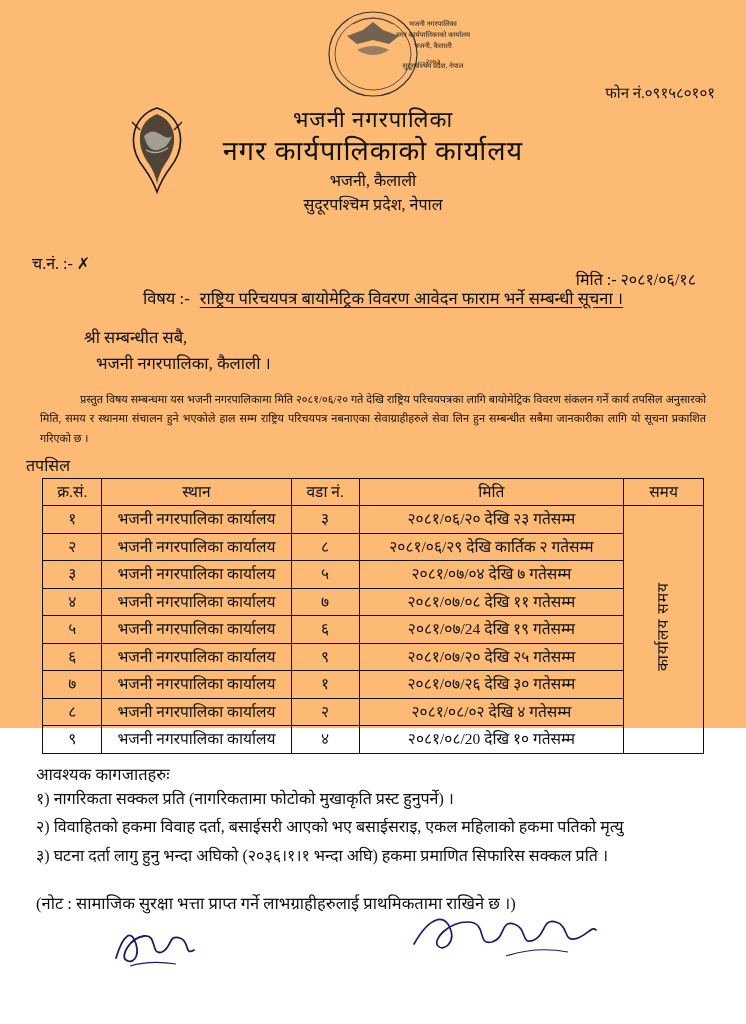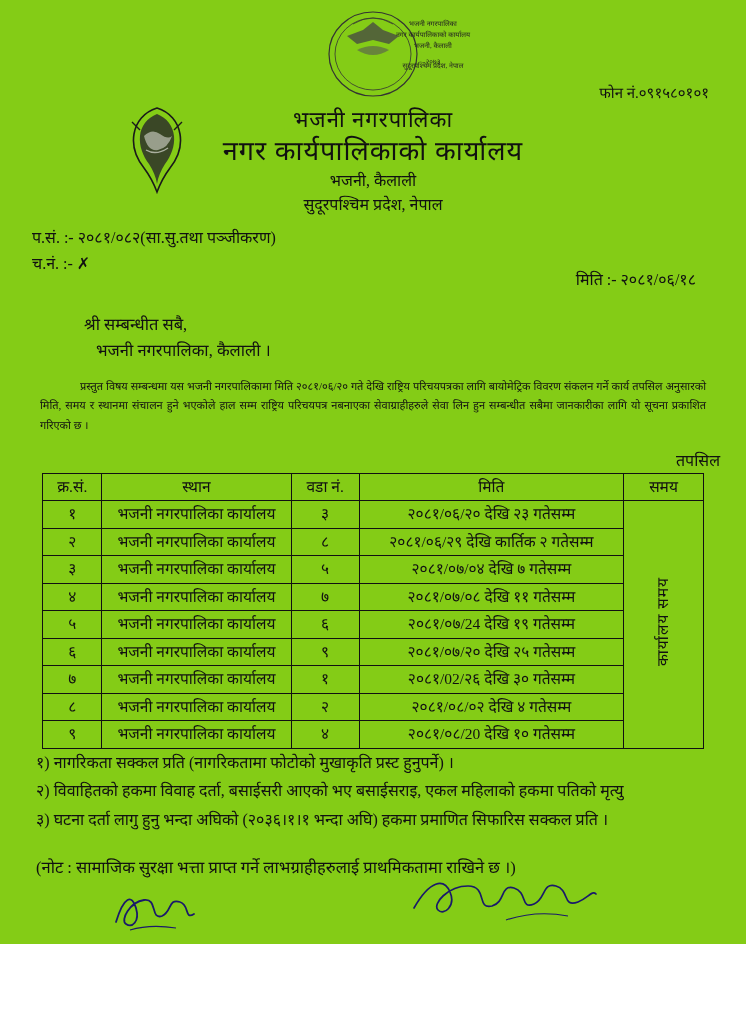"भजनी नगरपालिका" .page { background: #84cc16 -> #fdba74; height: 944px -> 728px }
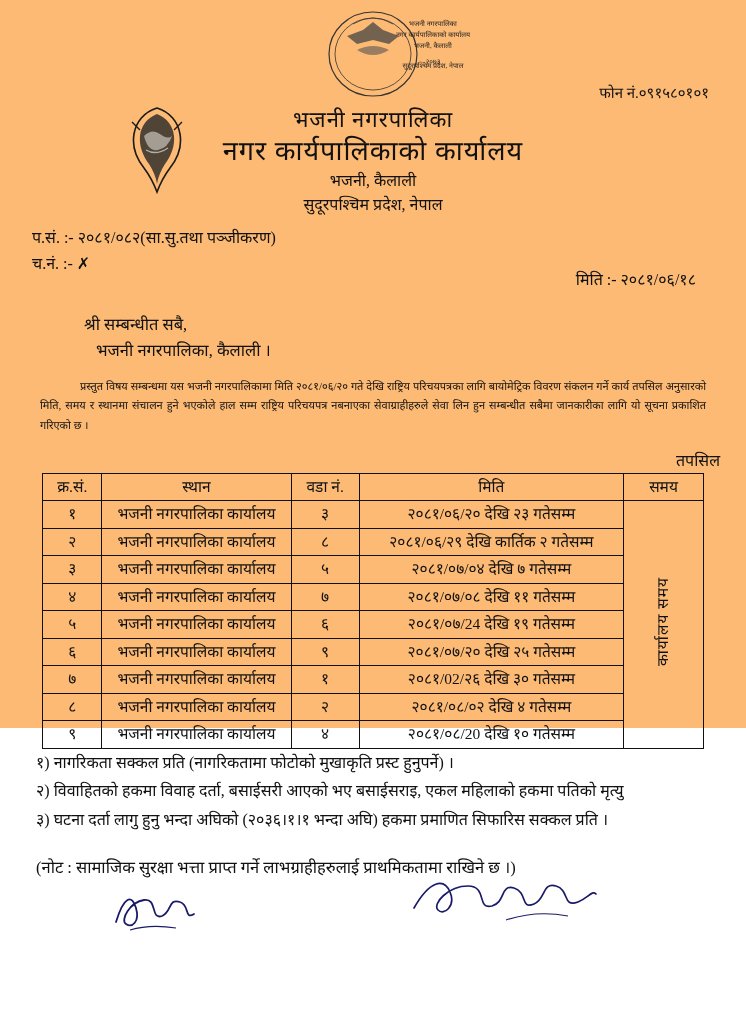"फोन नं.०९१५८०१०१" .phone { right: 11px -> 5px }
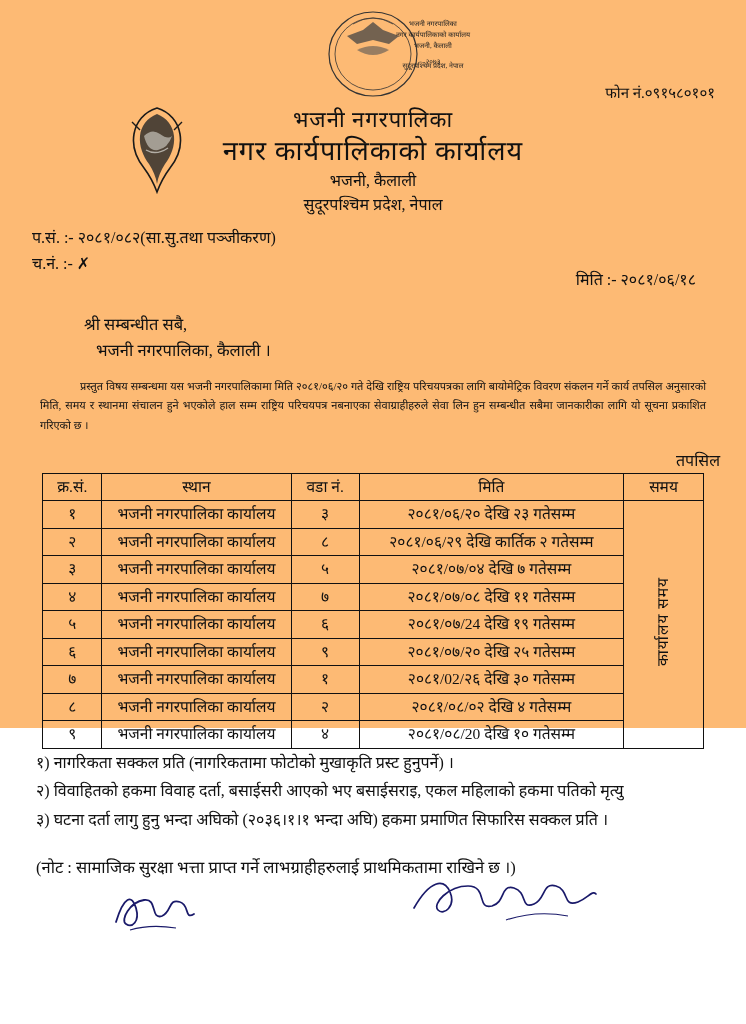"प.सं. :- २०८१/०८२(सा.सु.तथा पञ्जीकरण)" div.ref-pa { html: <div> <span>प.सं. :-</span> <span>२०८१/०८२(सा.सु.तथा पञ्जीकरण)</span> </div> -> none }
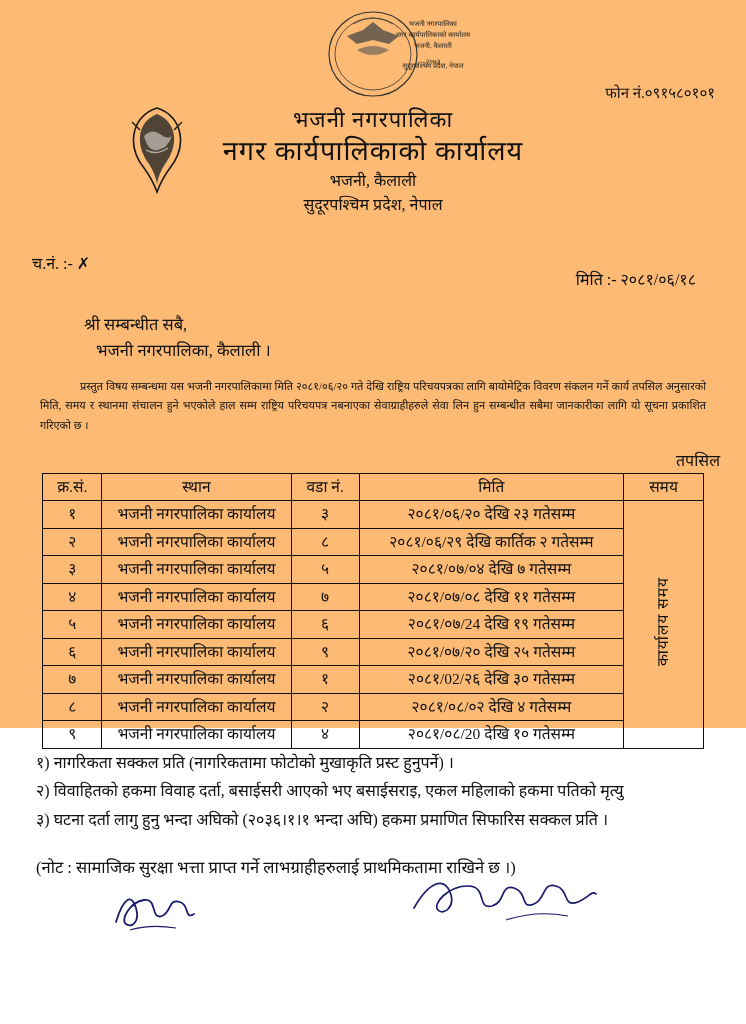"विषय :- राष्ट्रिय परिचयपत्र बायोमेट्रिक" div.subject { html: none -> <div> <span>विषय :-</span> <span>राष्ट्रिय परिचयपत्र बायोमेट्रिक विवरण आवेदन फाराम भर्ने सम्बन्धी सूचना ।</span> </div> }
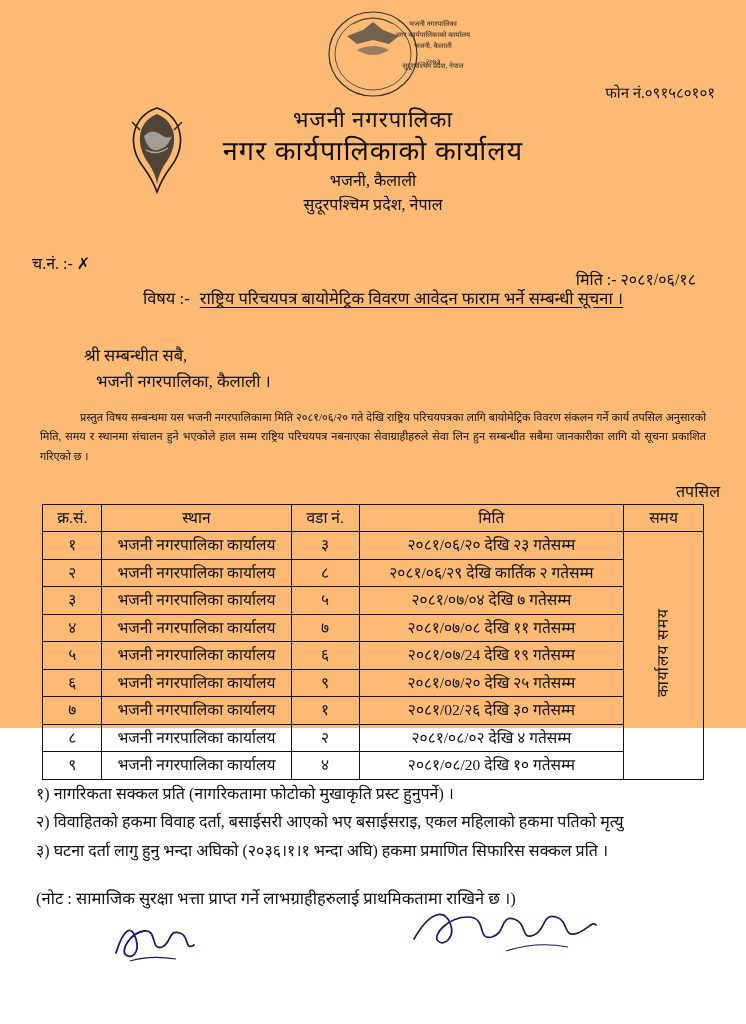"श्री सम्बन्धीत सबै," .addressee { margin-top: 34px -> 16px }
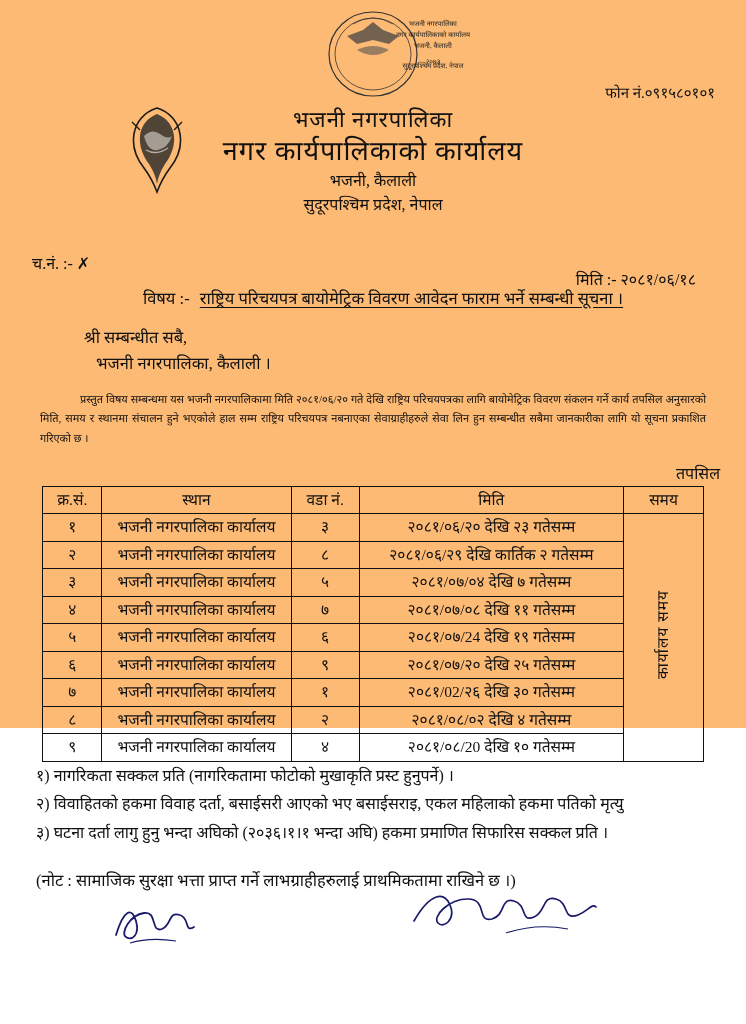"तपसिल" .tapasil { margin-top: 14px -> 6px; text-align: right -> left }
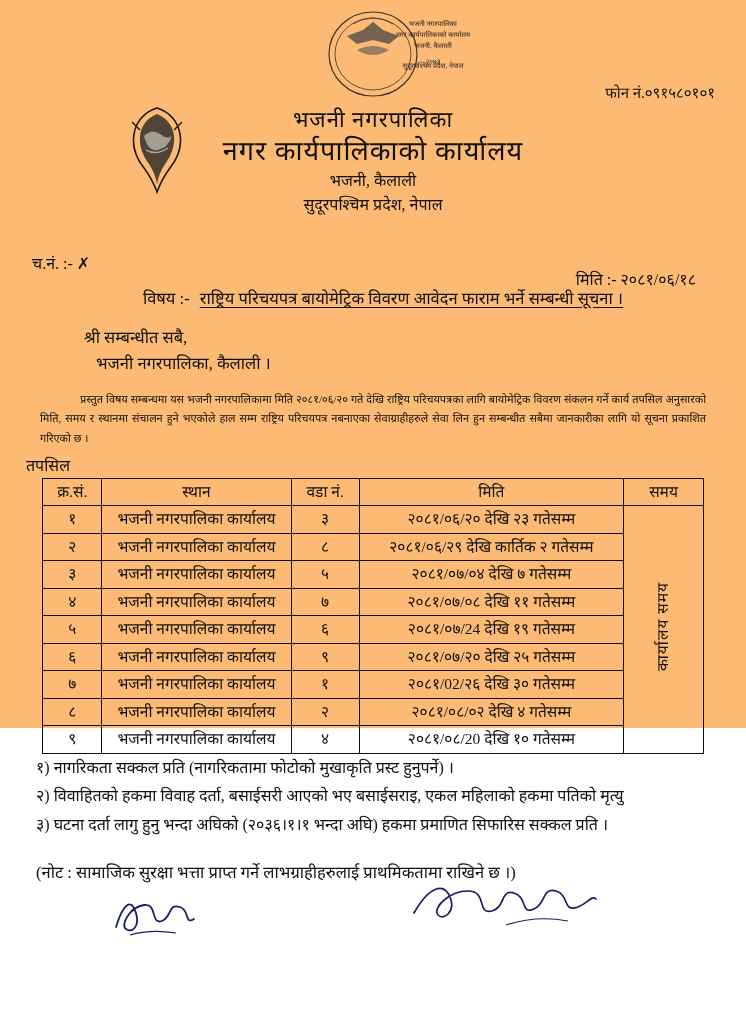"२०८१/02/२६ देखि ३० गतेसम्म" td.date-cell { text: २०८१/02/२६ -> २०८१/०७/२६ }
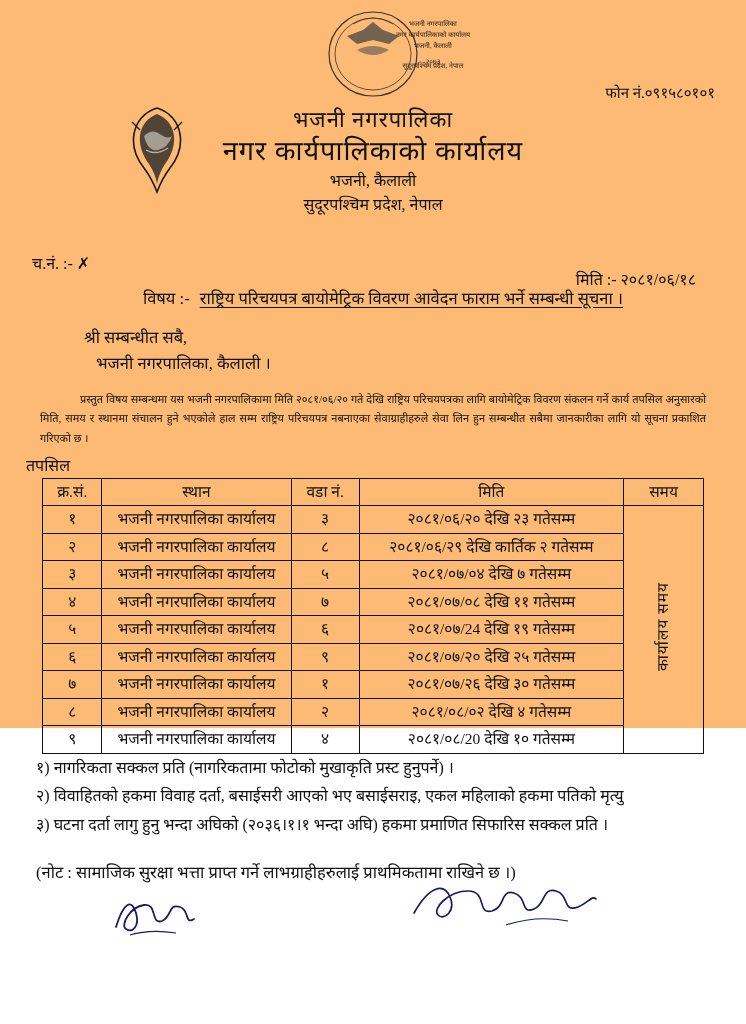"आवश्यक कागजातहरुः" div.docs-title { html: none -> <div>आवश्यक कागजातहरुः</div> }
